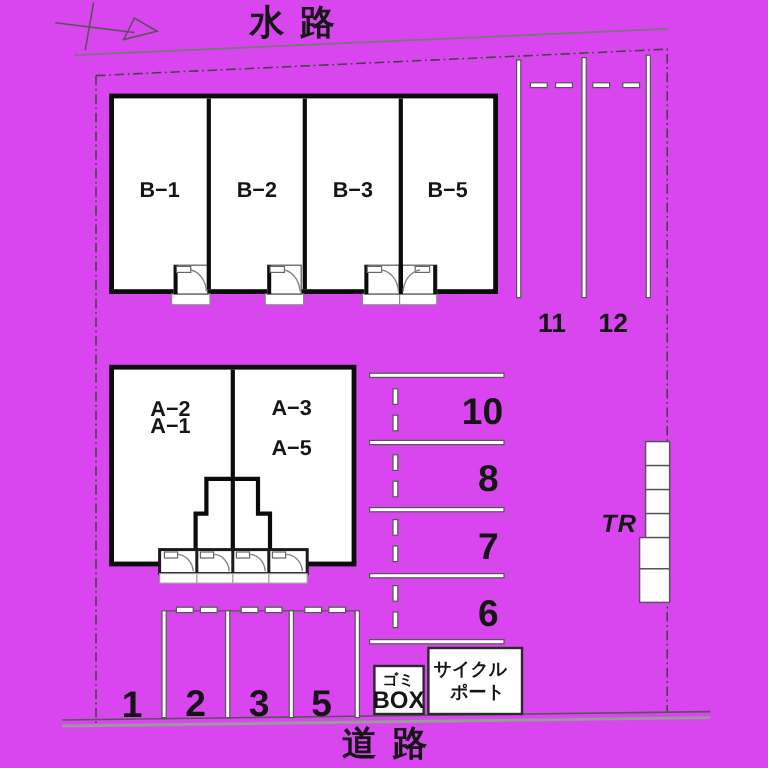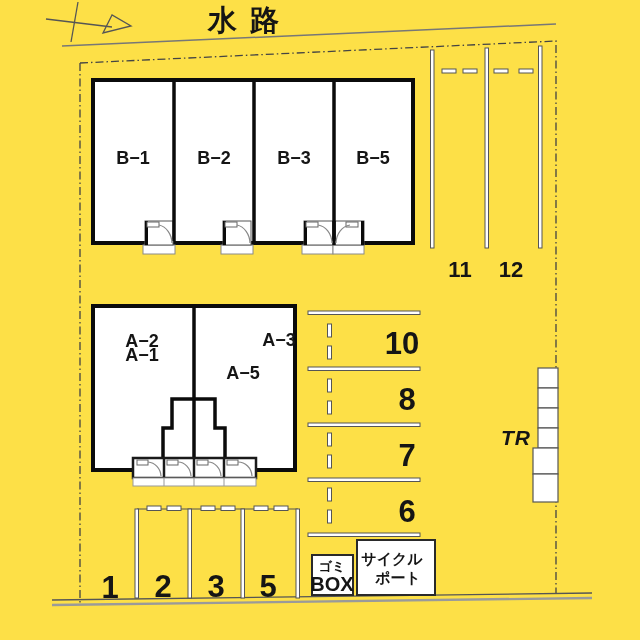"水路" .stage { background: #fde047 -> #d946ef }
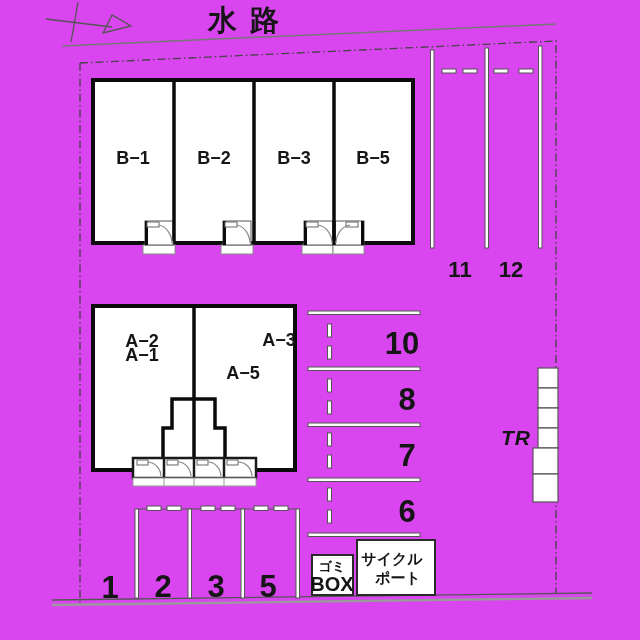"A−3" div.lbl { margin-left: 36px -> none }
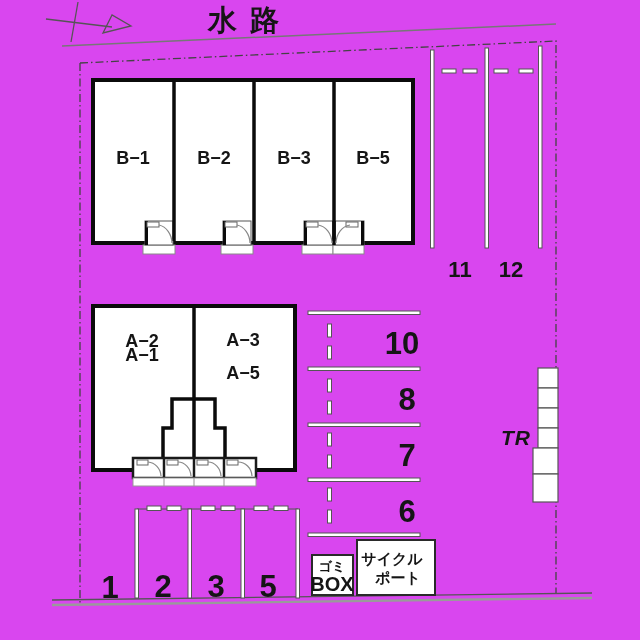"道路" div.lbl { html: none -> <div>道路</div> }
